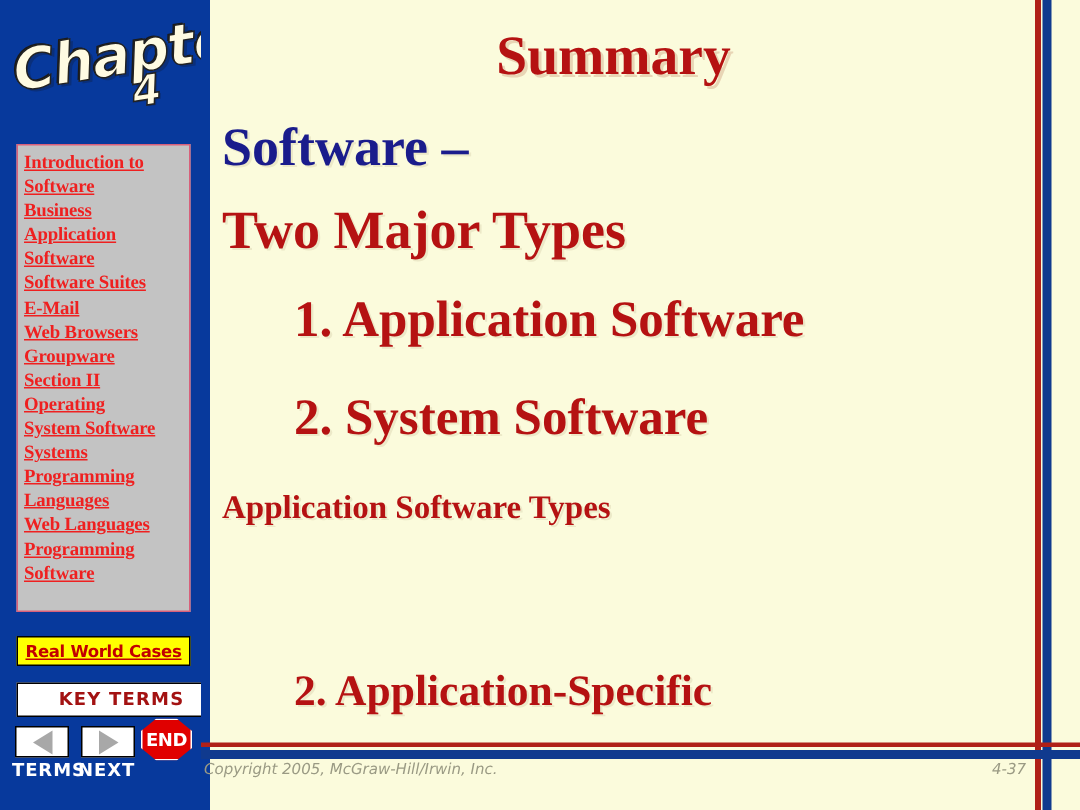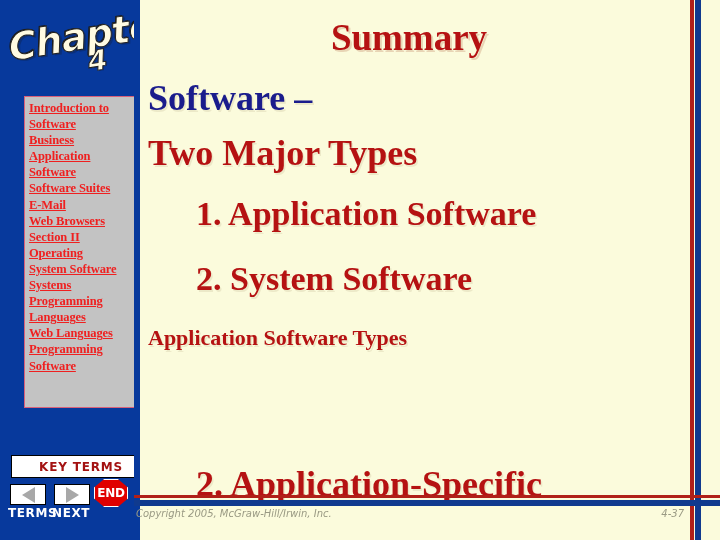"Introduction to" #navbox { left: 24px -> 11px }
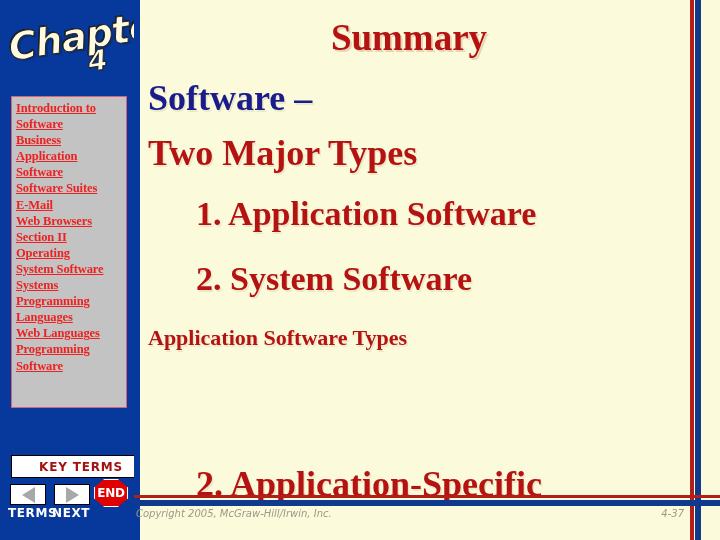"Groupware" a.navlink { html: none -> <a>Groupware</a> }
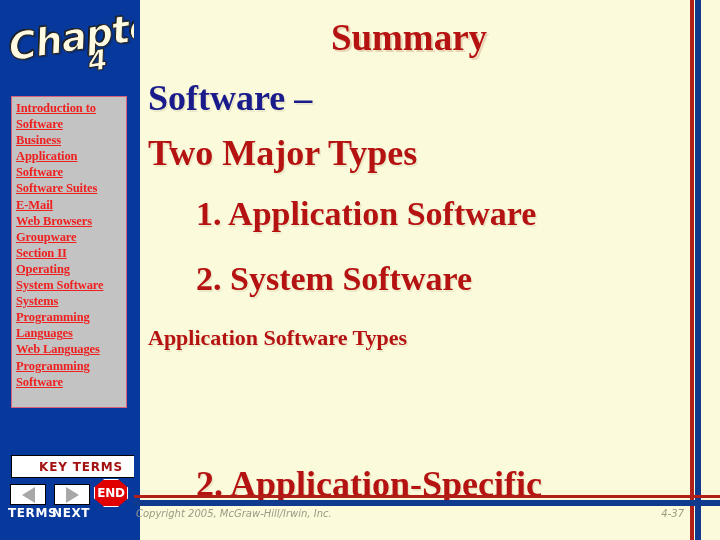"Real World Cases" div { html: none -> <div> <span>Real World Cases</span> </div> }
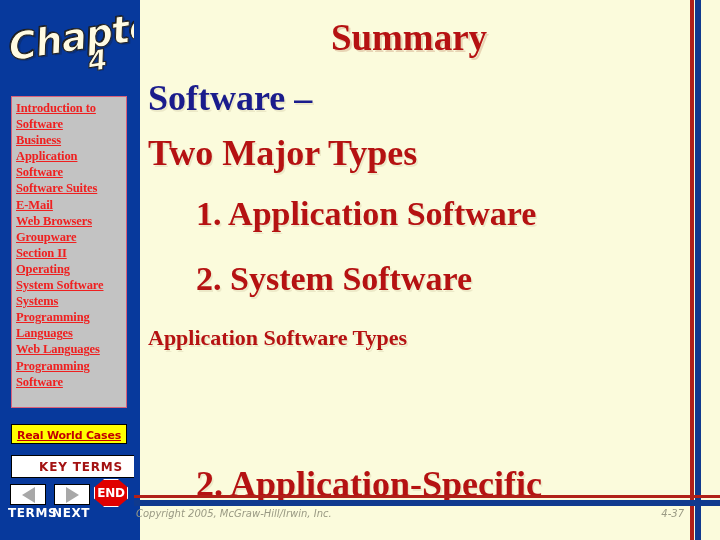"2. Application-Specific" #l7 { font-size: 36px -> 29px; margin-top: 19px -> none }
